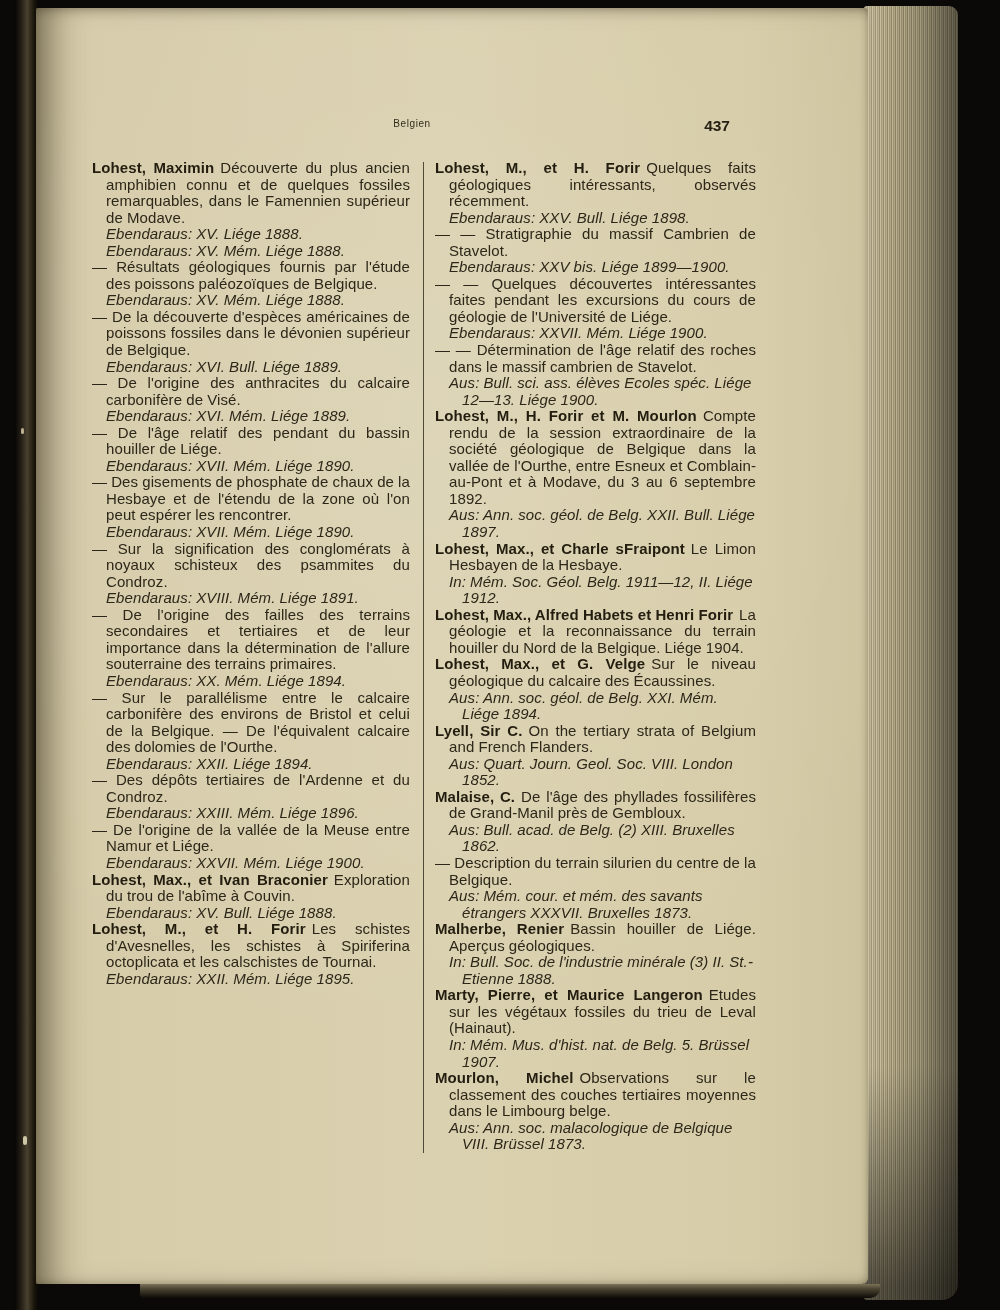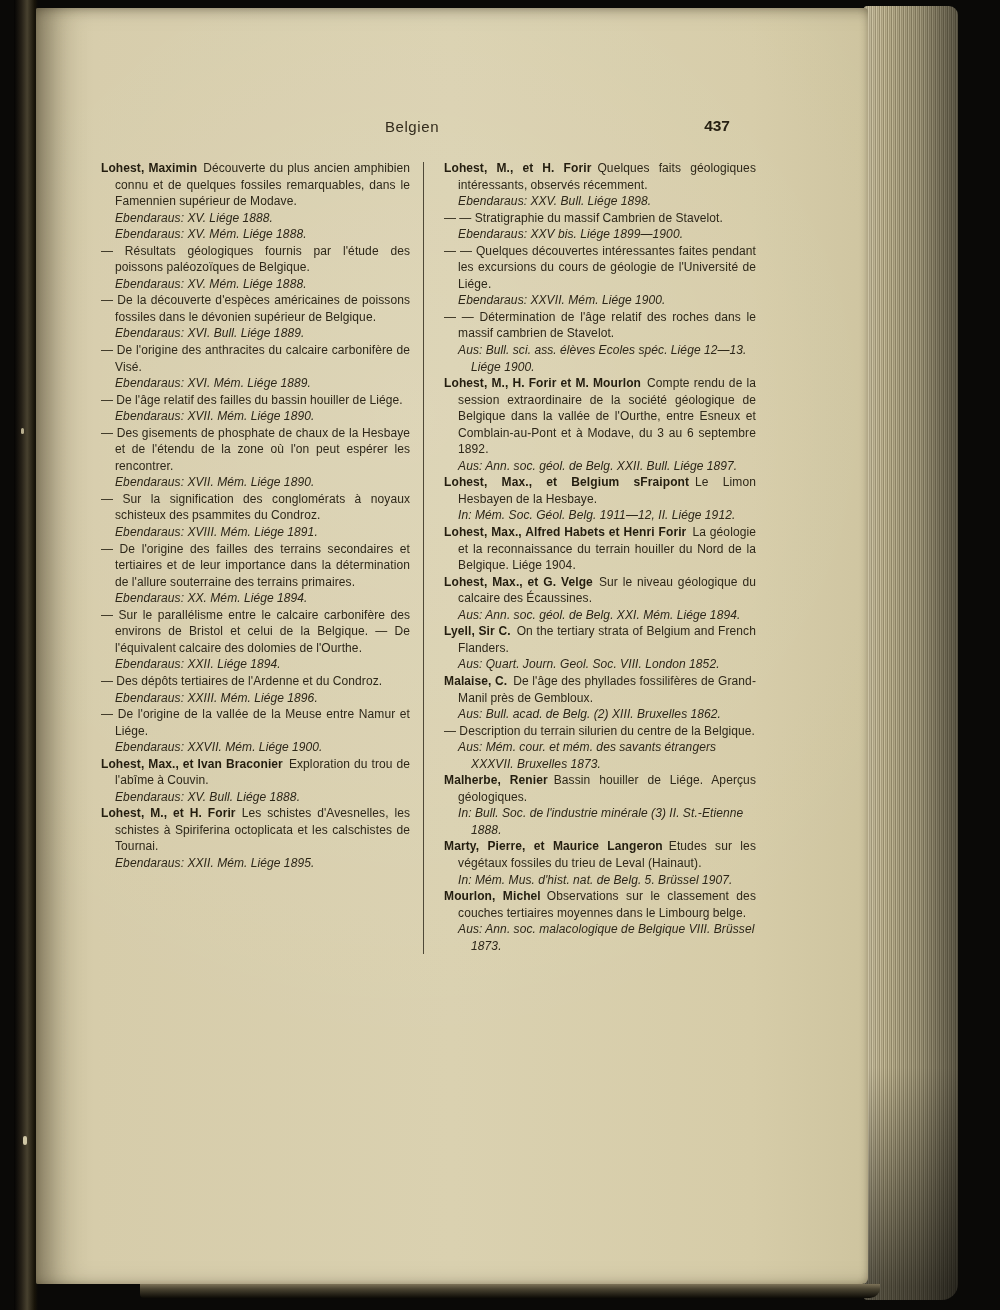"Belgien" .running-title { font-size: 15px -> 10px }
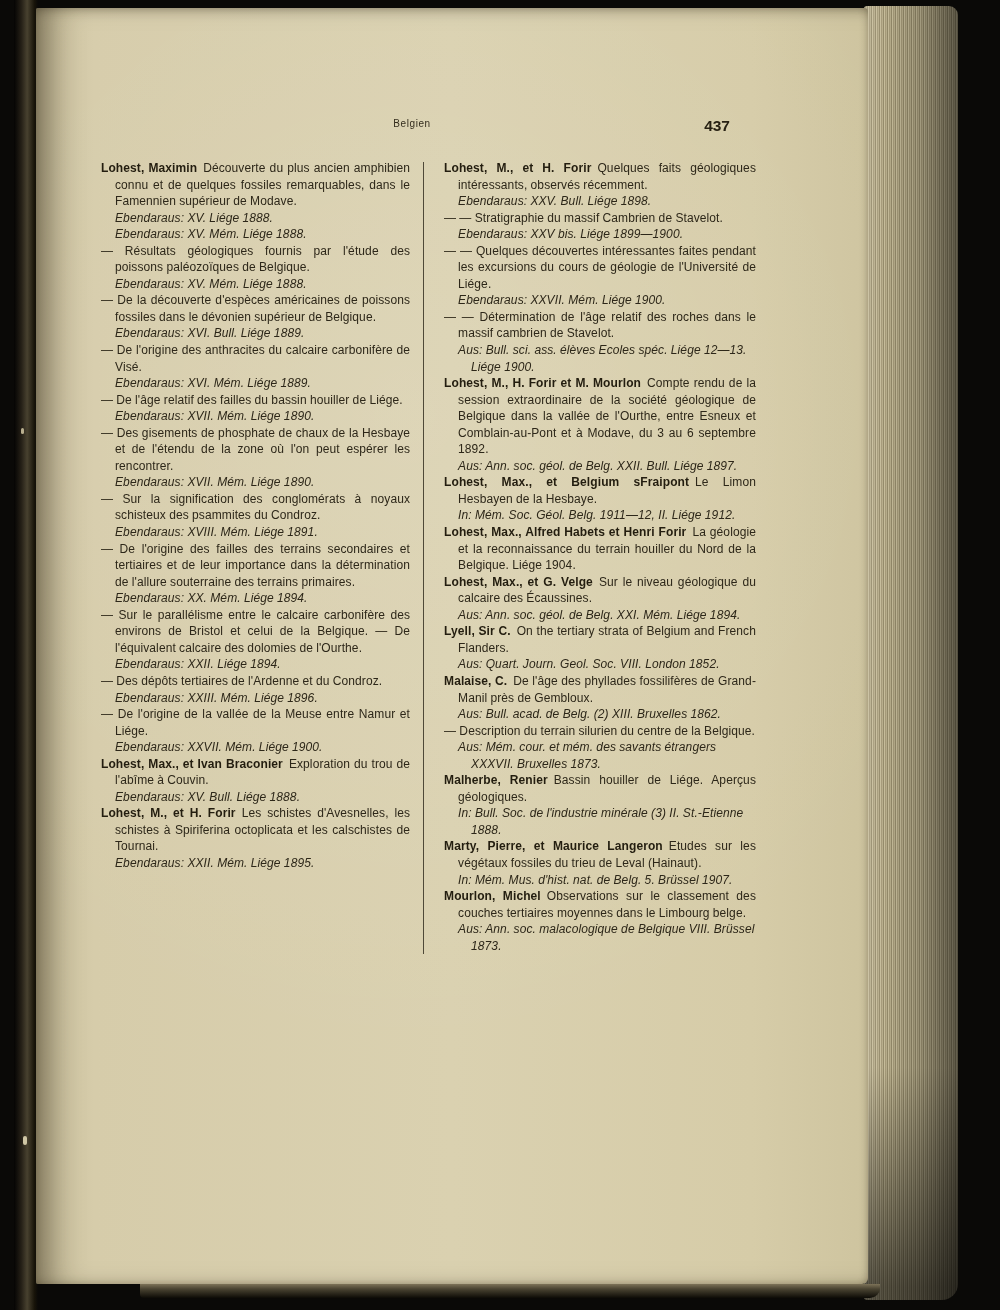"Lohest, Maximin Découverte du plus" .col { font-size: 12px -> 15px; margin-left: 9px -> none }
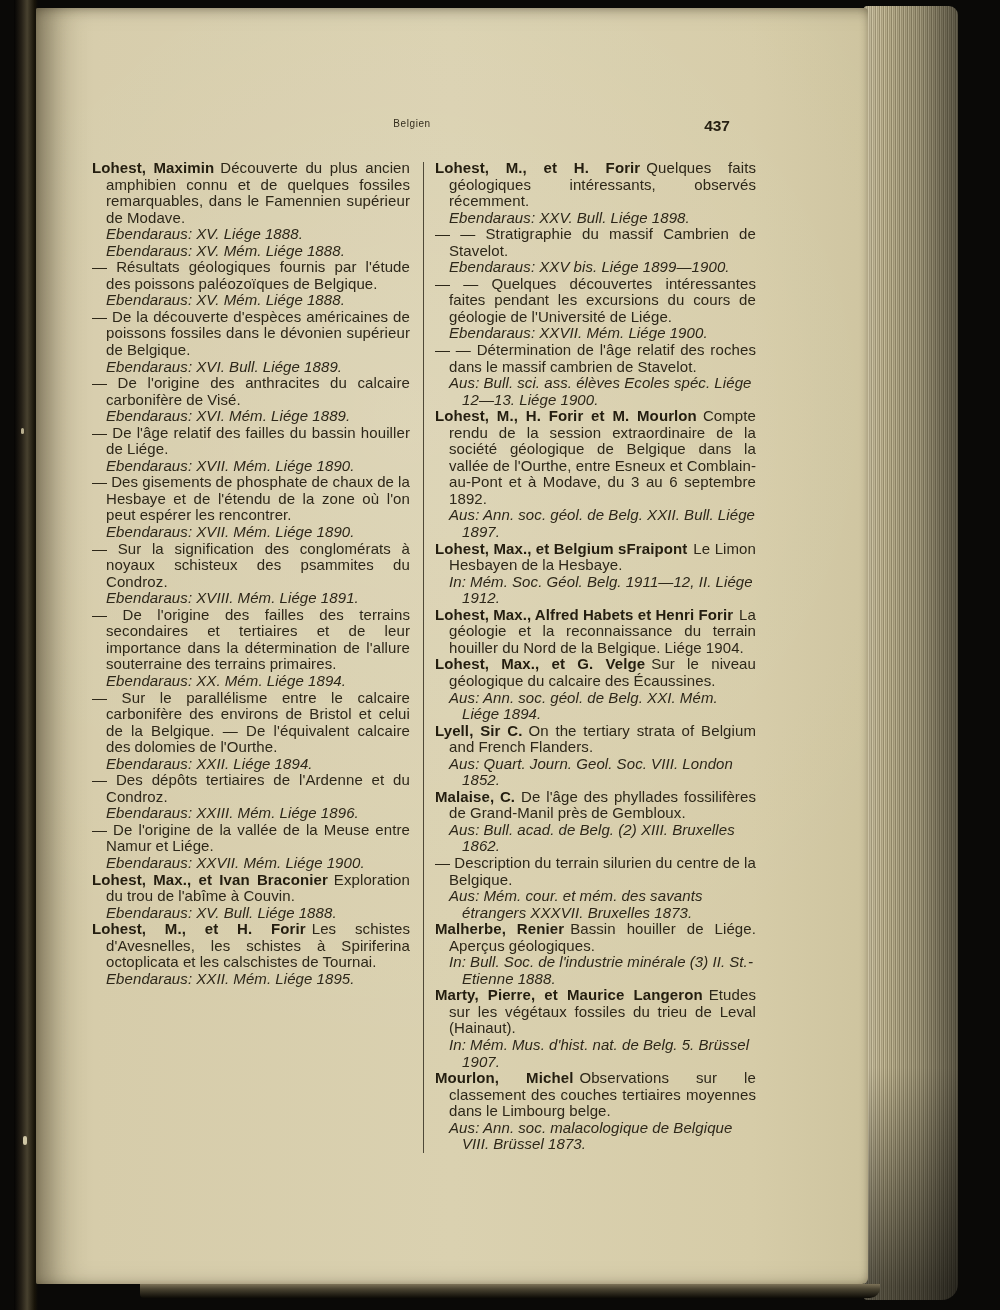"— De l'âge relatif des" p.t { text: failles -> pendant }
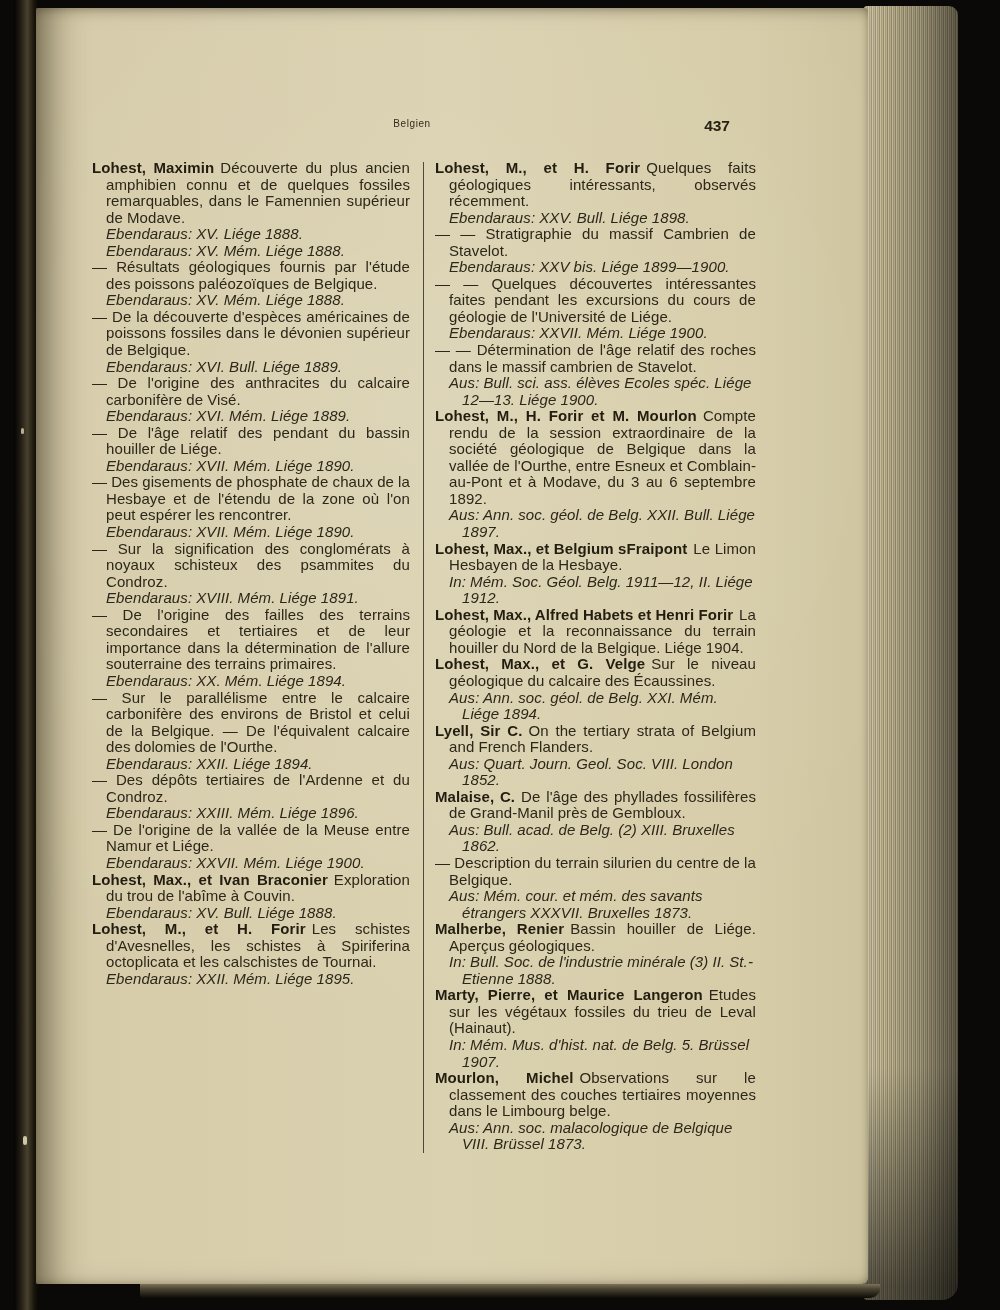"Lohest, Max., et Belgium sFraipont" b { text: Belgium -> Charle }
